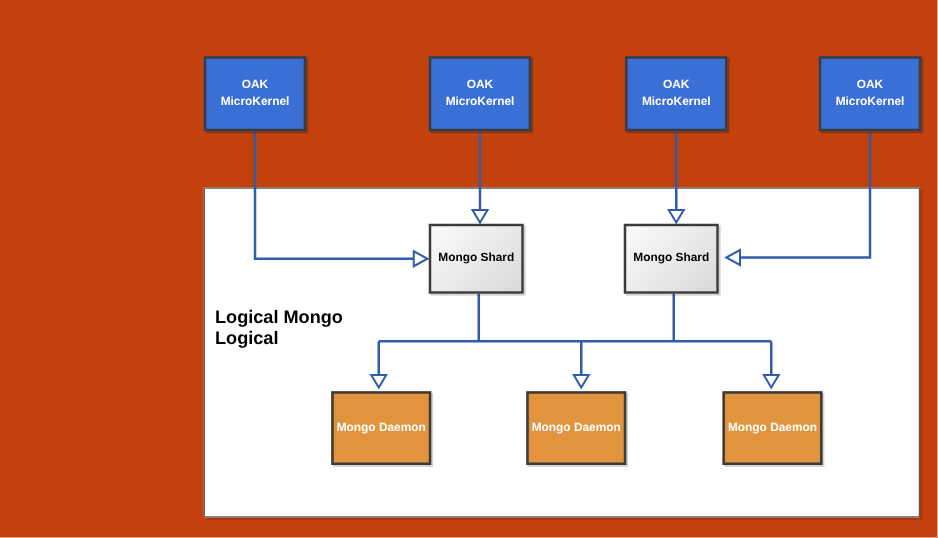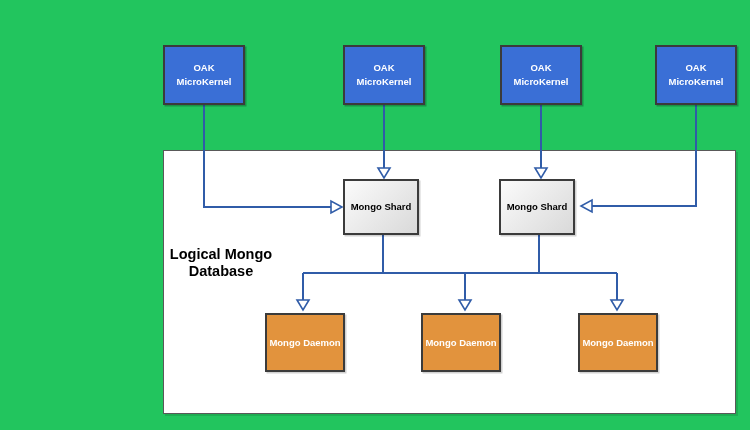"OAK" .canvas { background: #22c55e -> #c2410c }
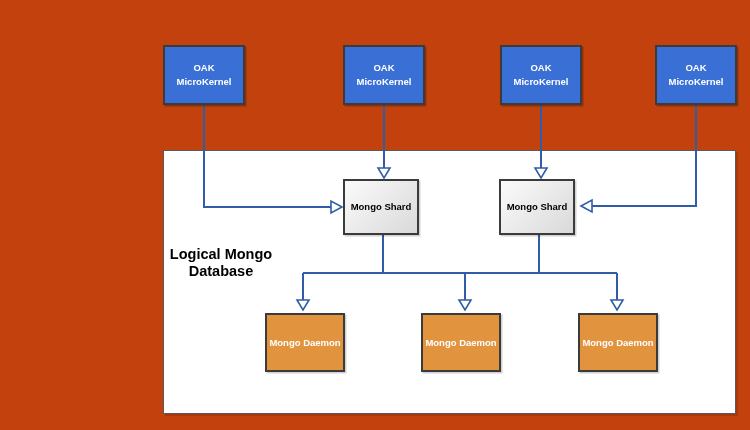"Logical Mongo" .container-label { left: 154px -> 172px; text-align: center -> left }
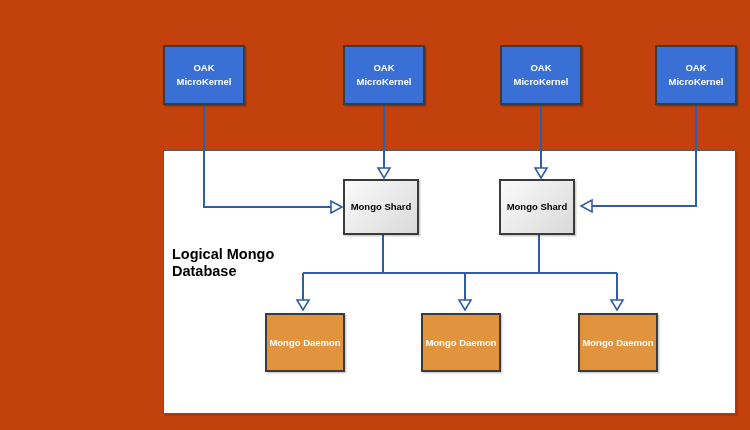"Database" div { text: Database -> Logical }
